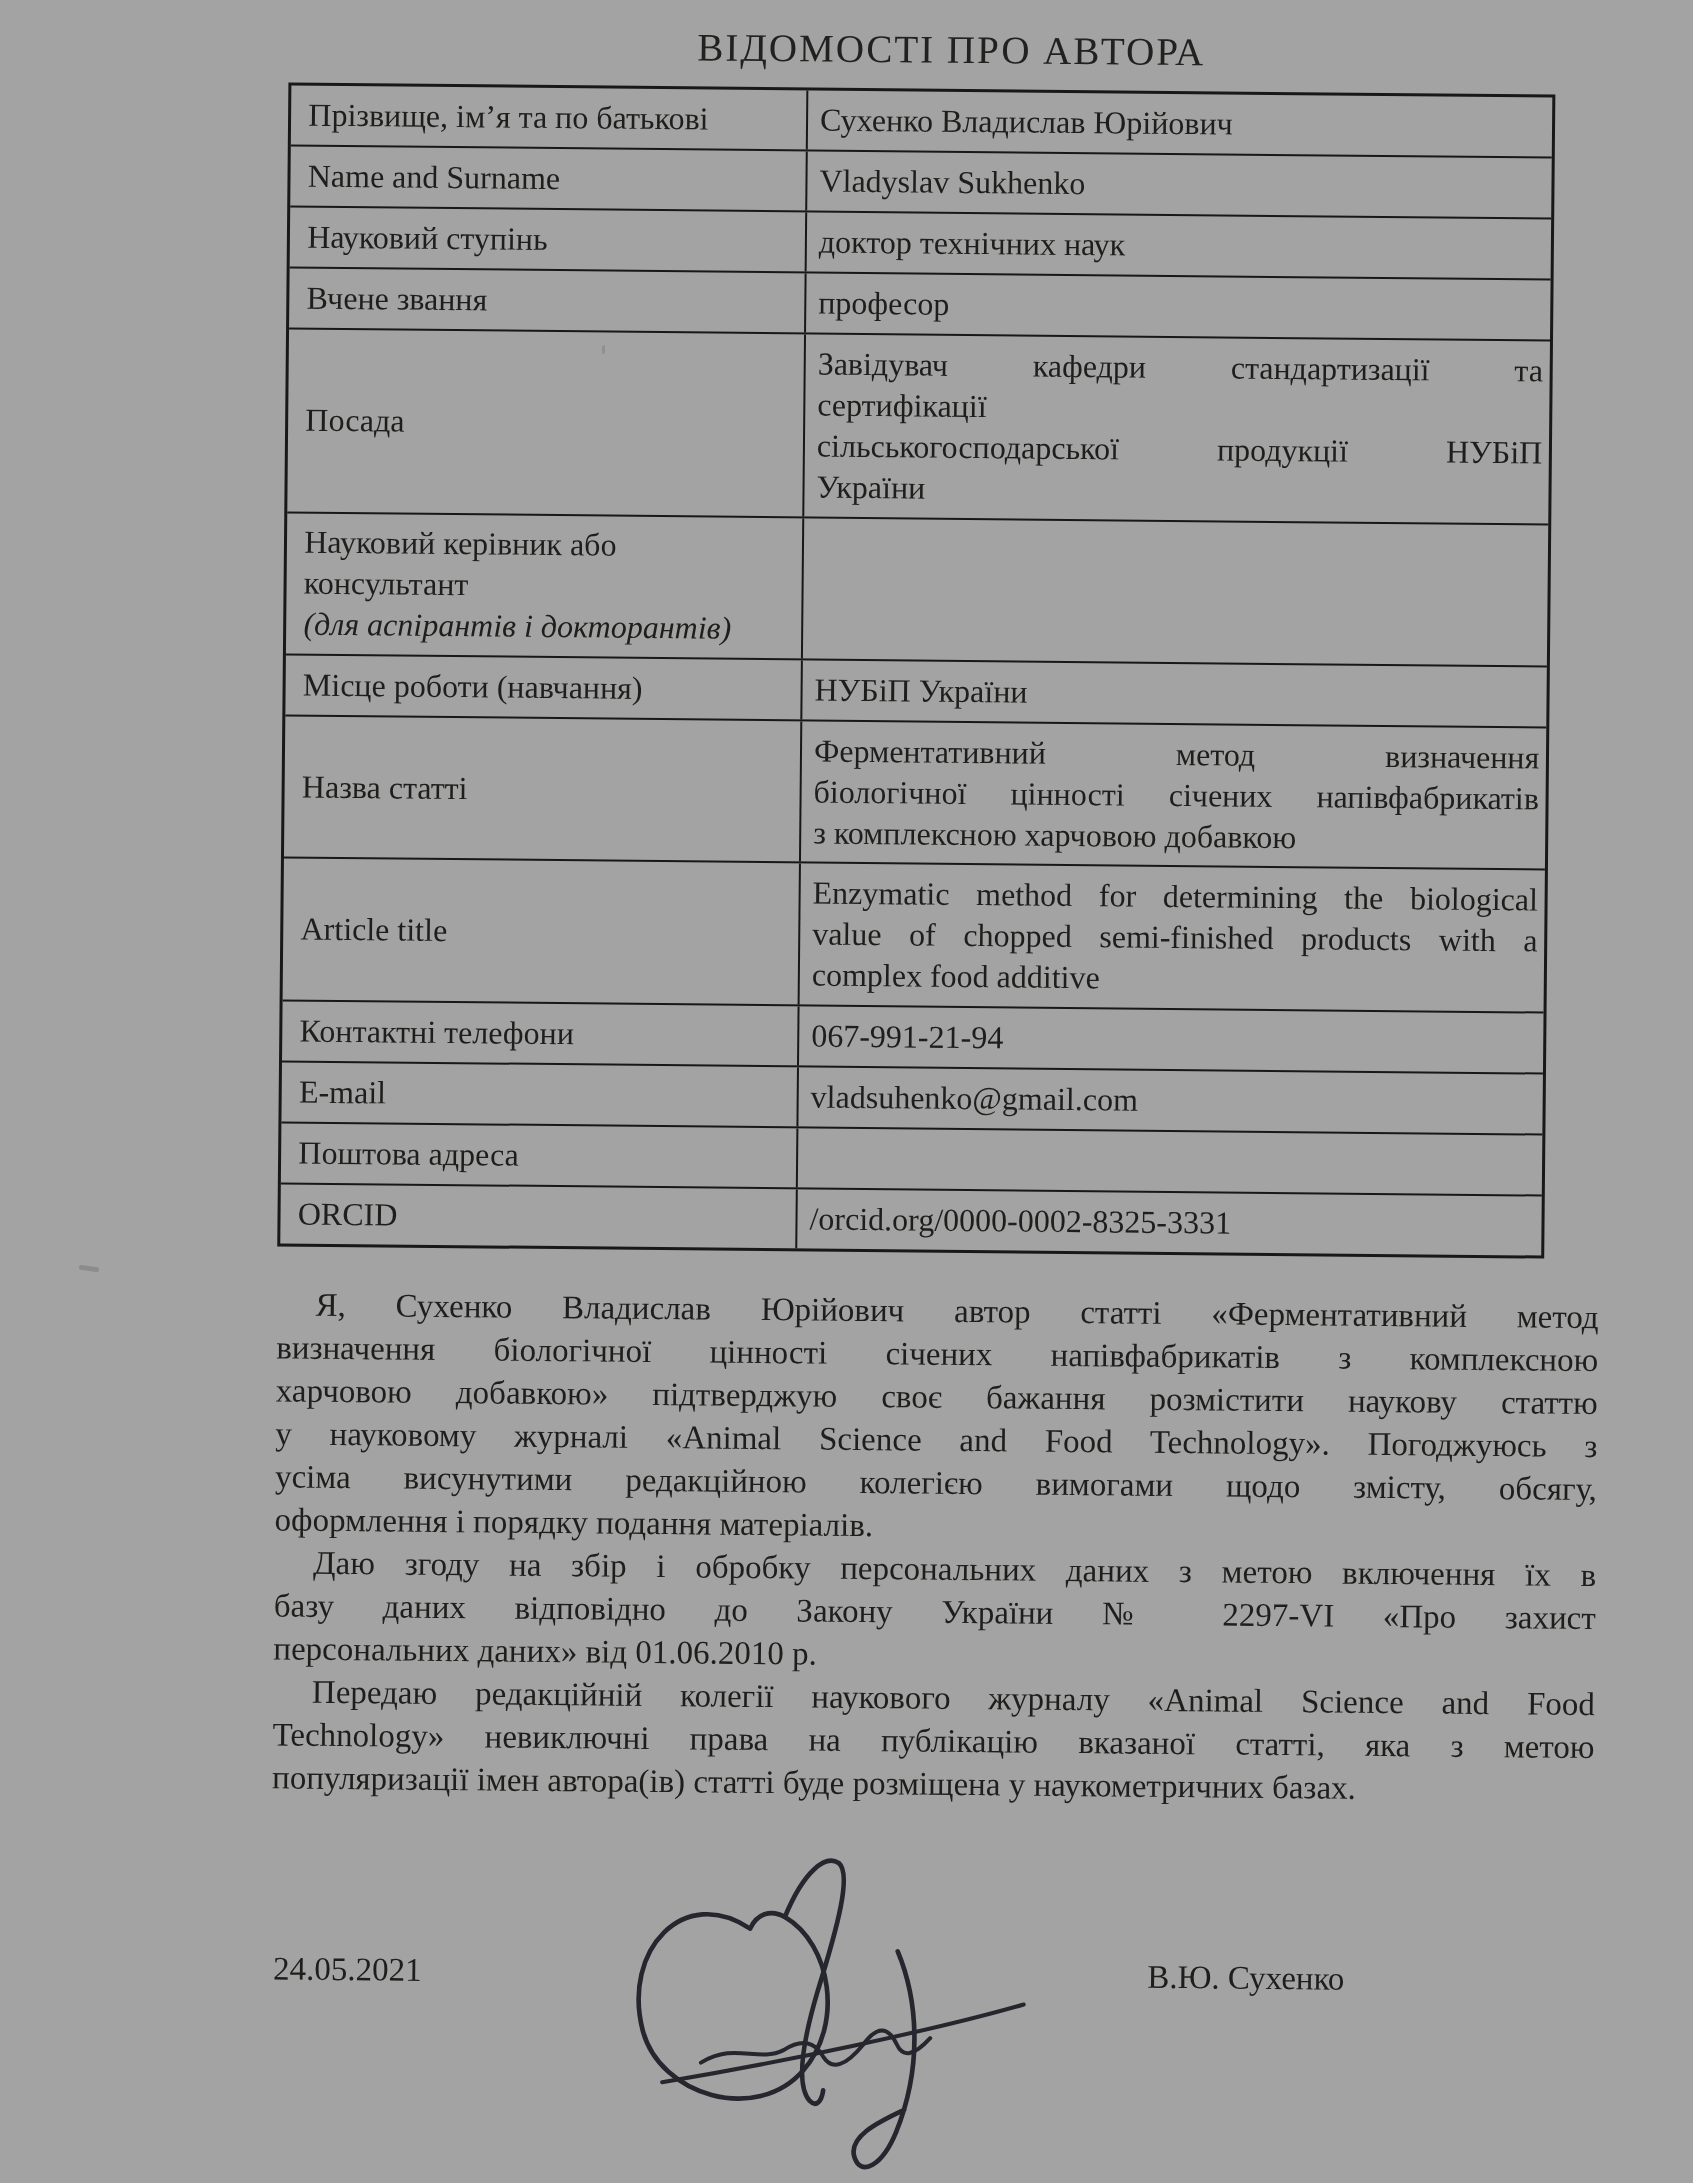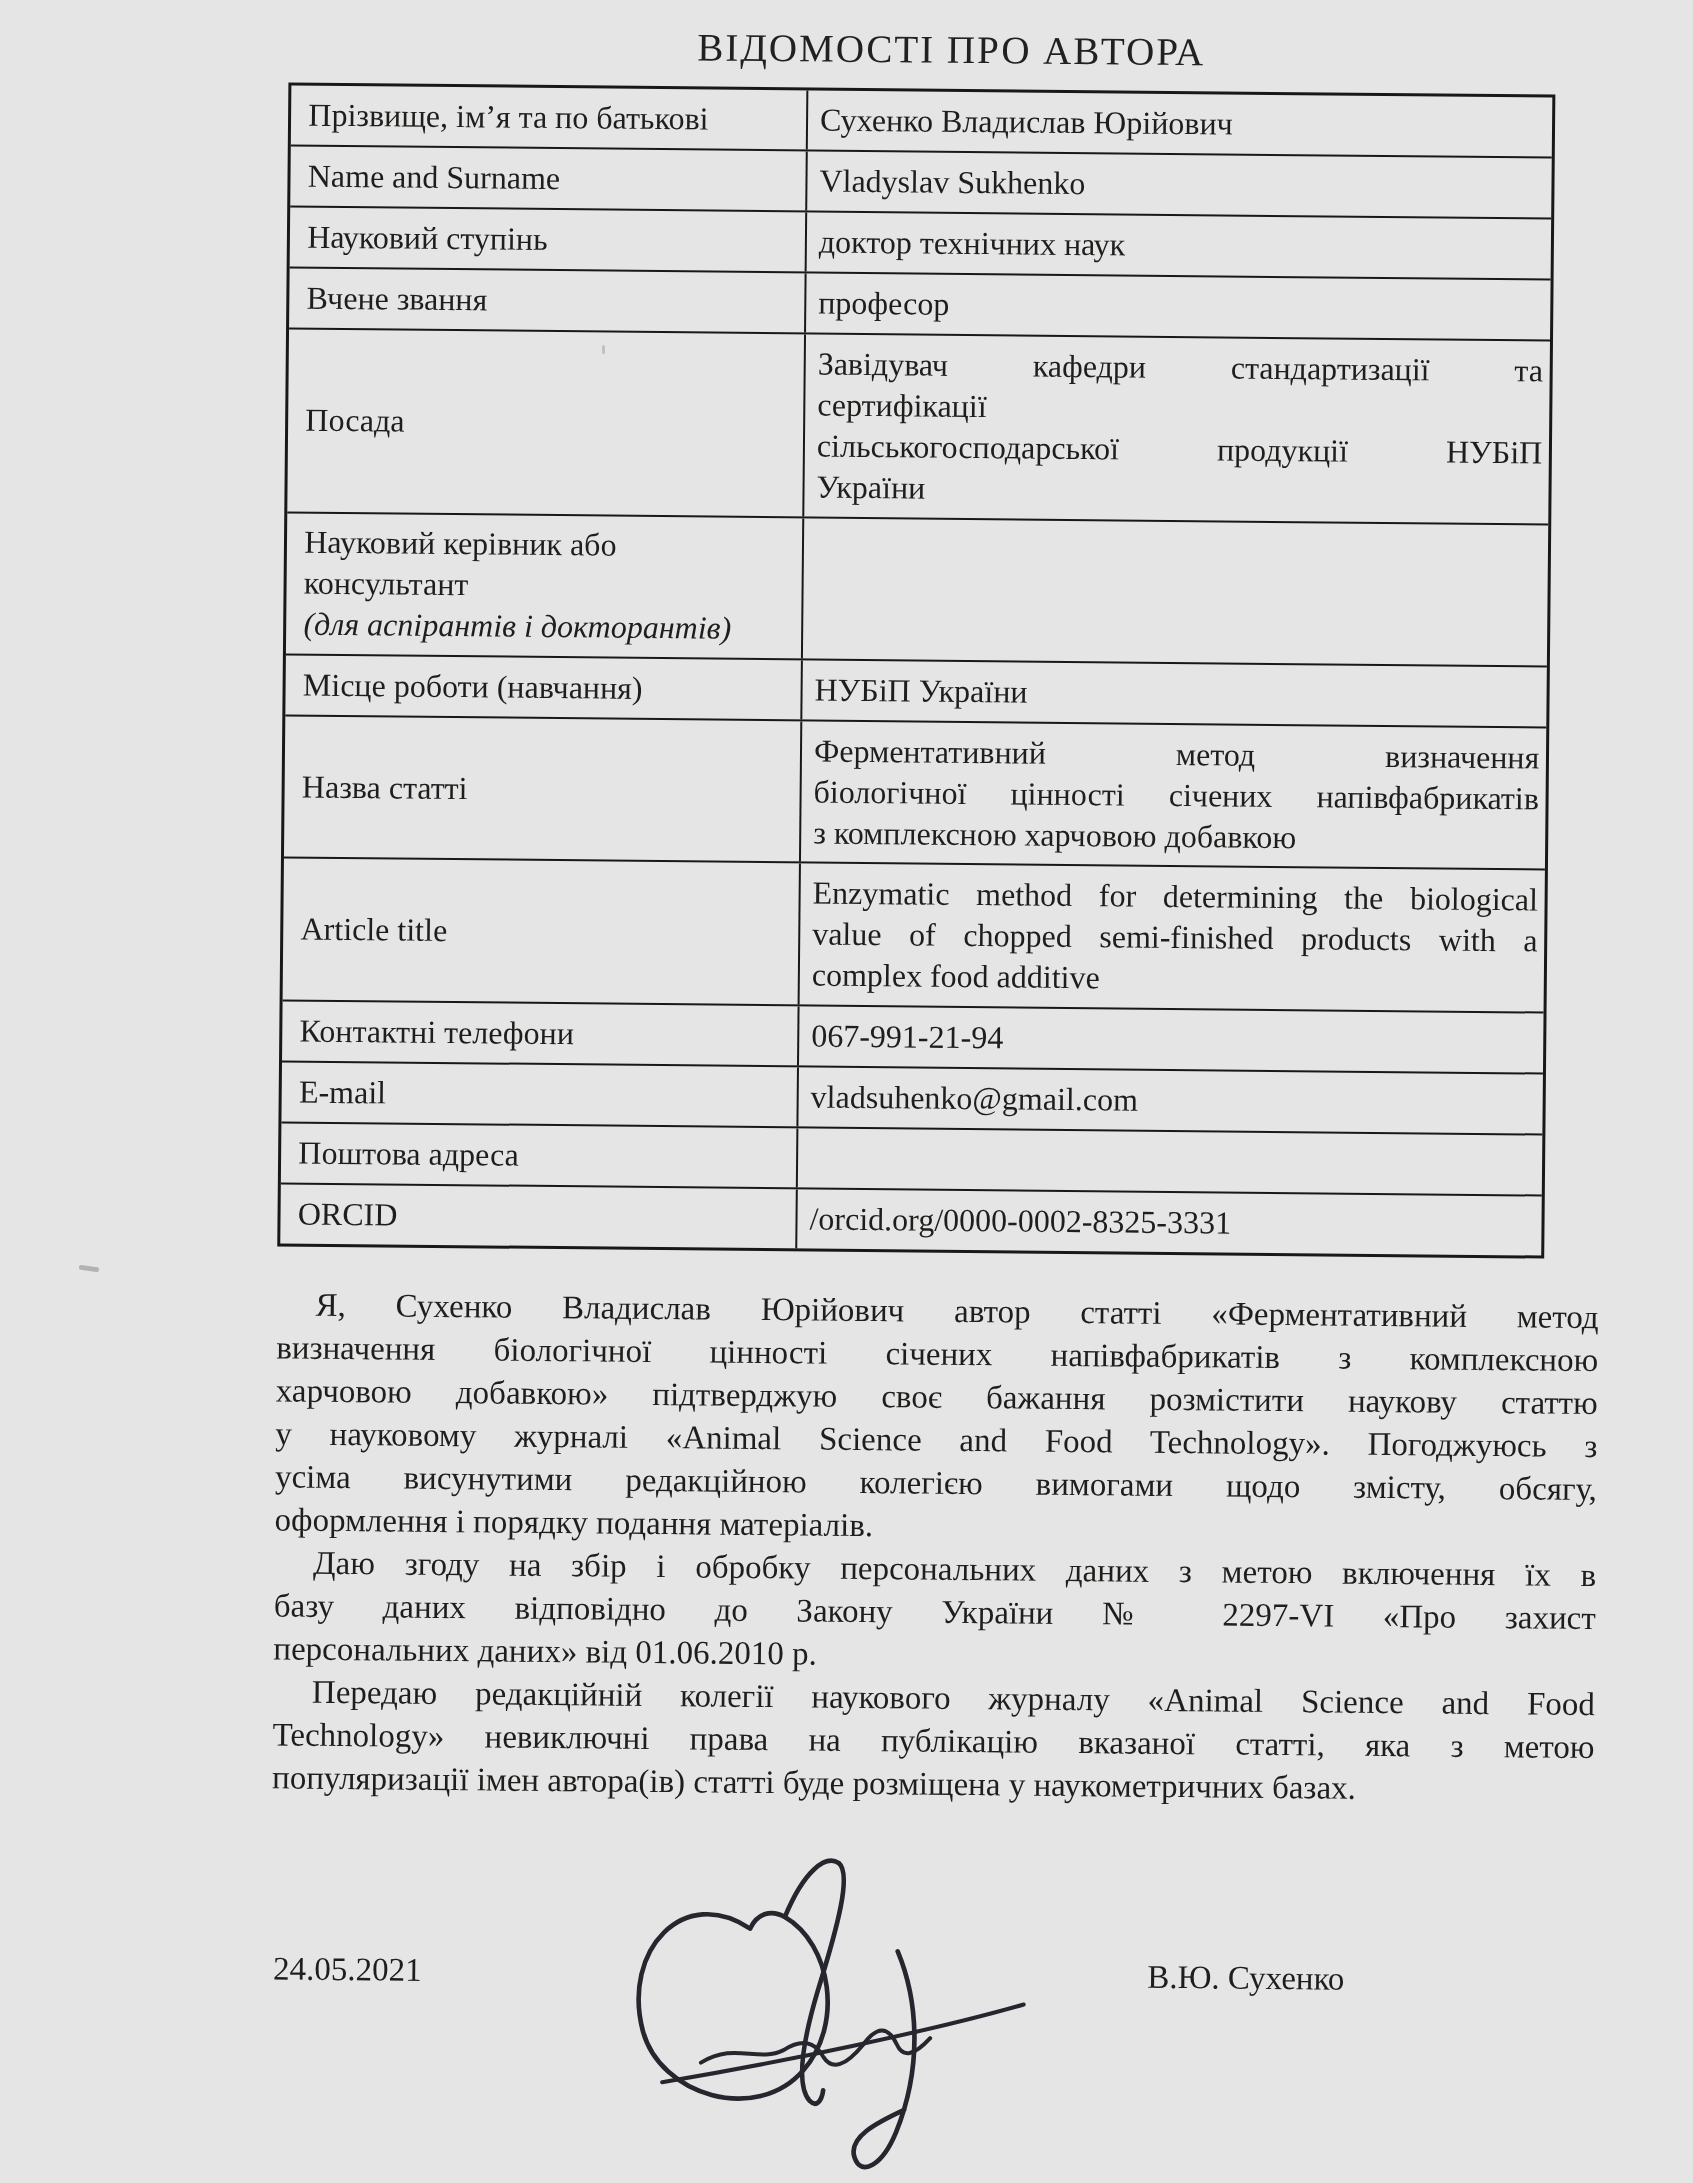"ВІДОМОСТІ ПРО АВТОРА" .page { background: #e5e5e5 -> #a3a3a3 }
